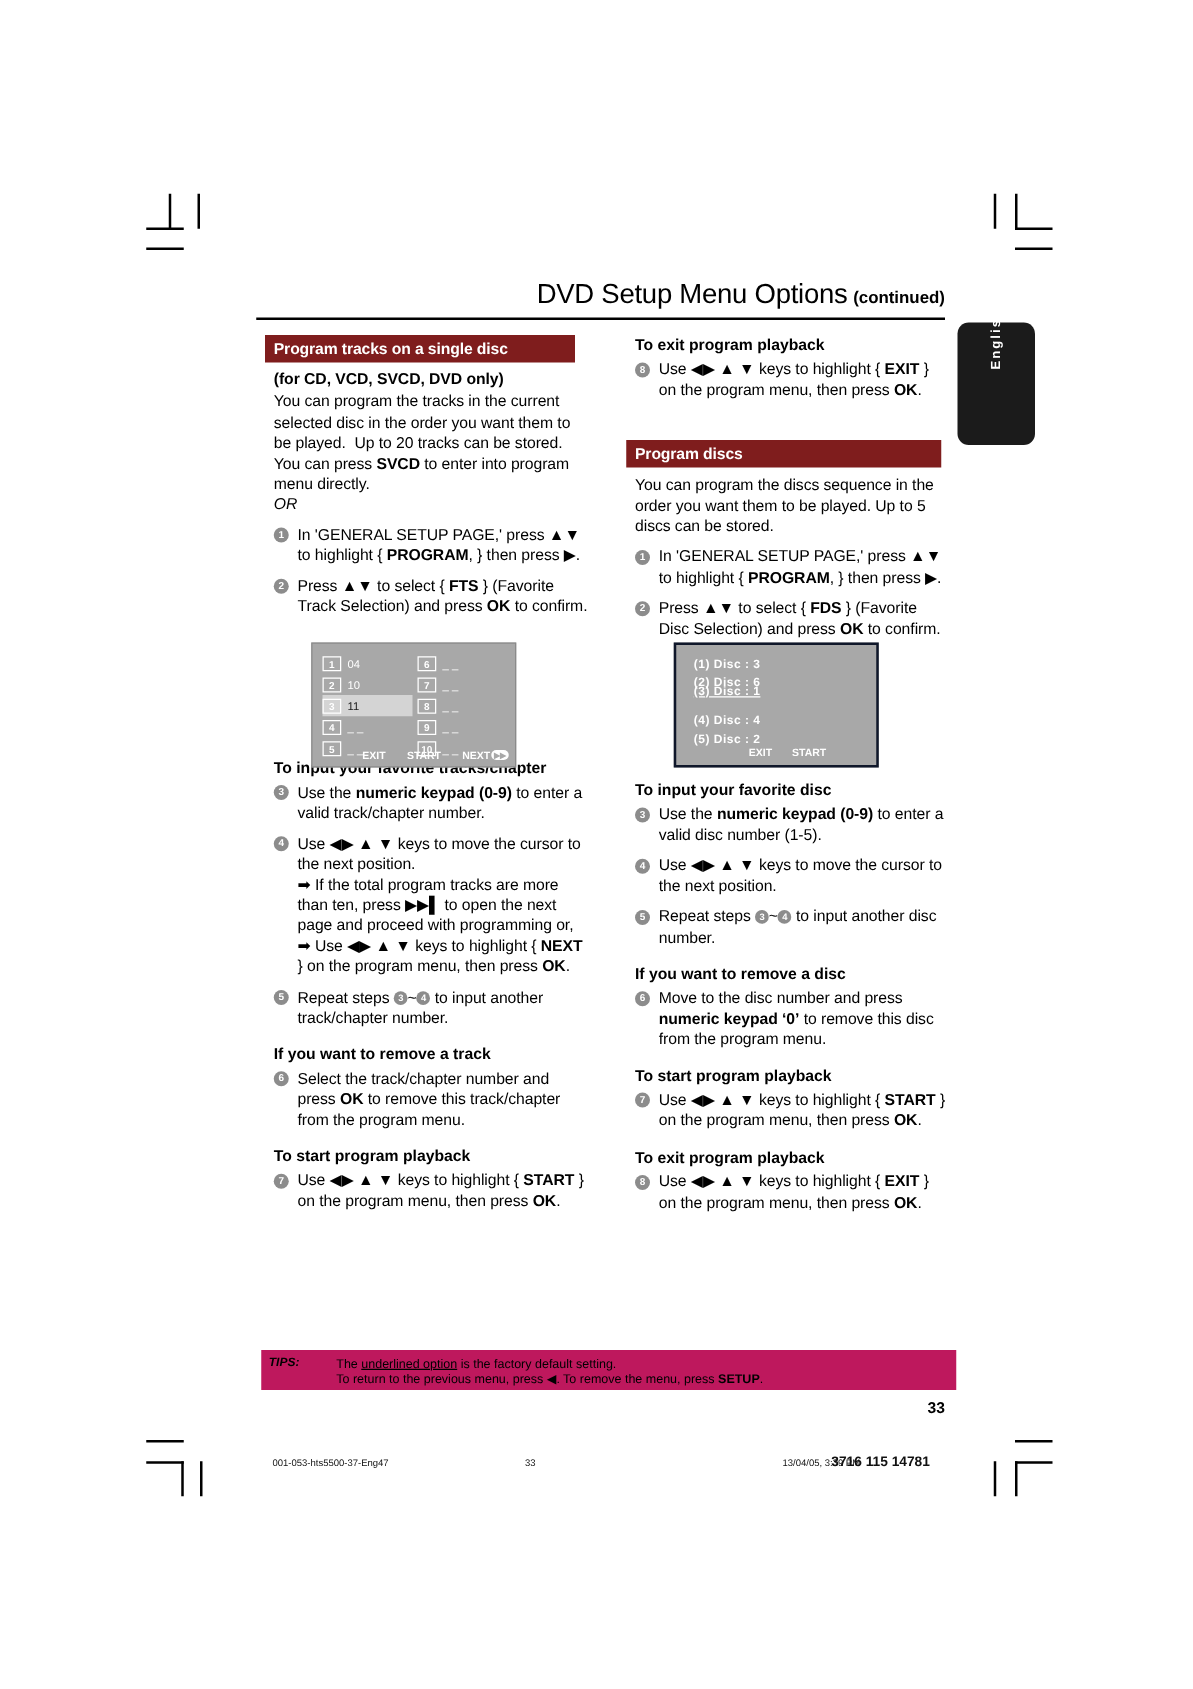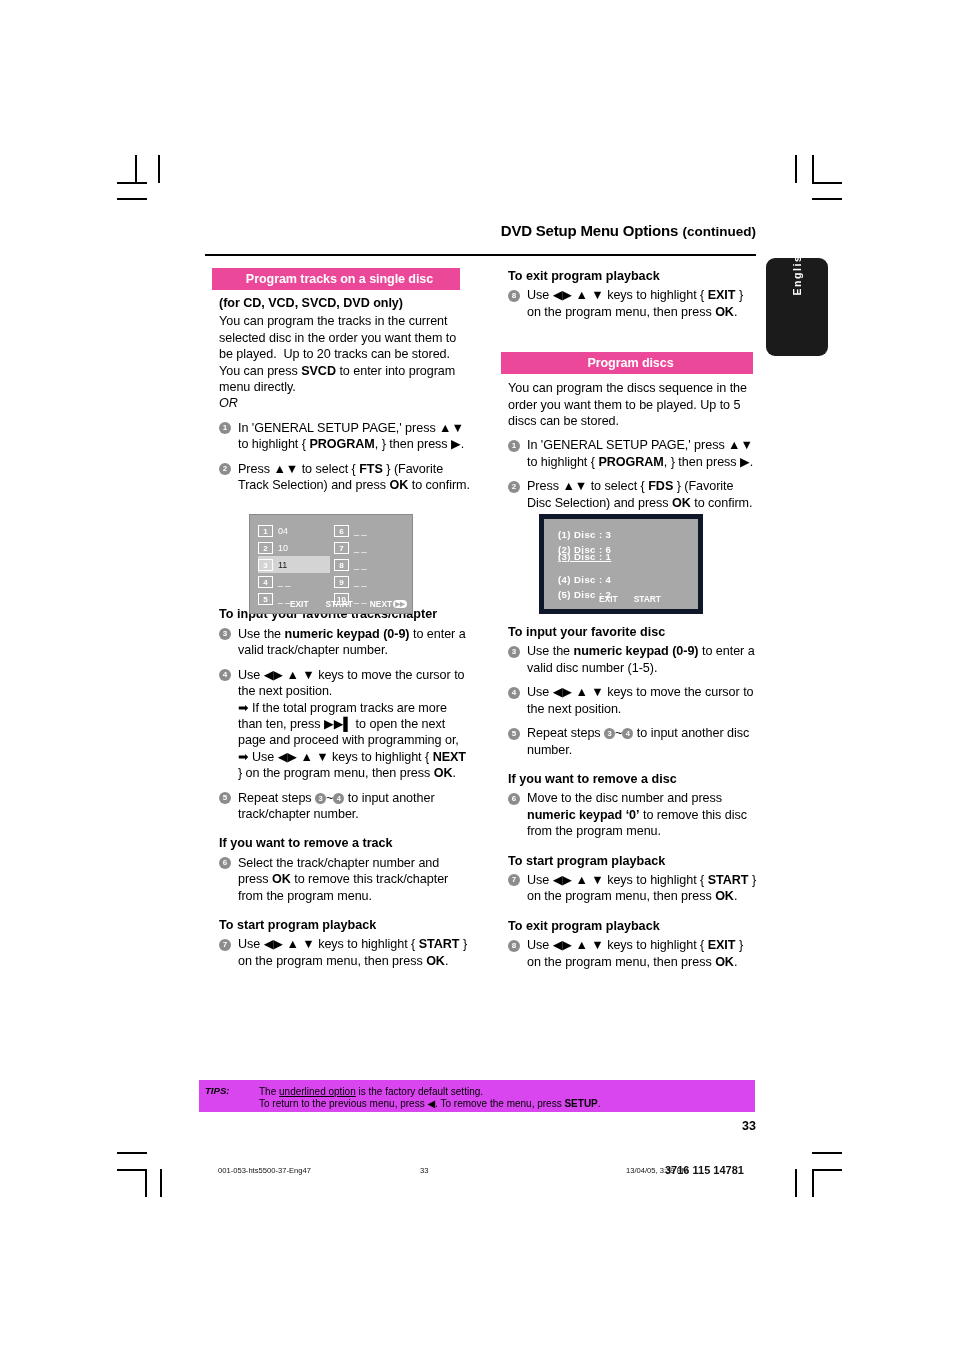"DVD Setup Menu Options" #doc-title { font-size: 15px -> 22px; font-weight: bold -> normal }
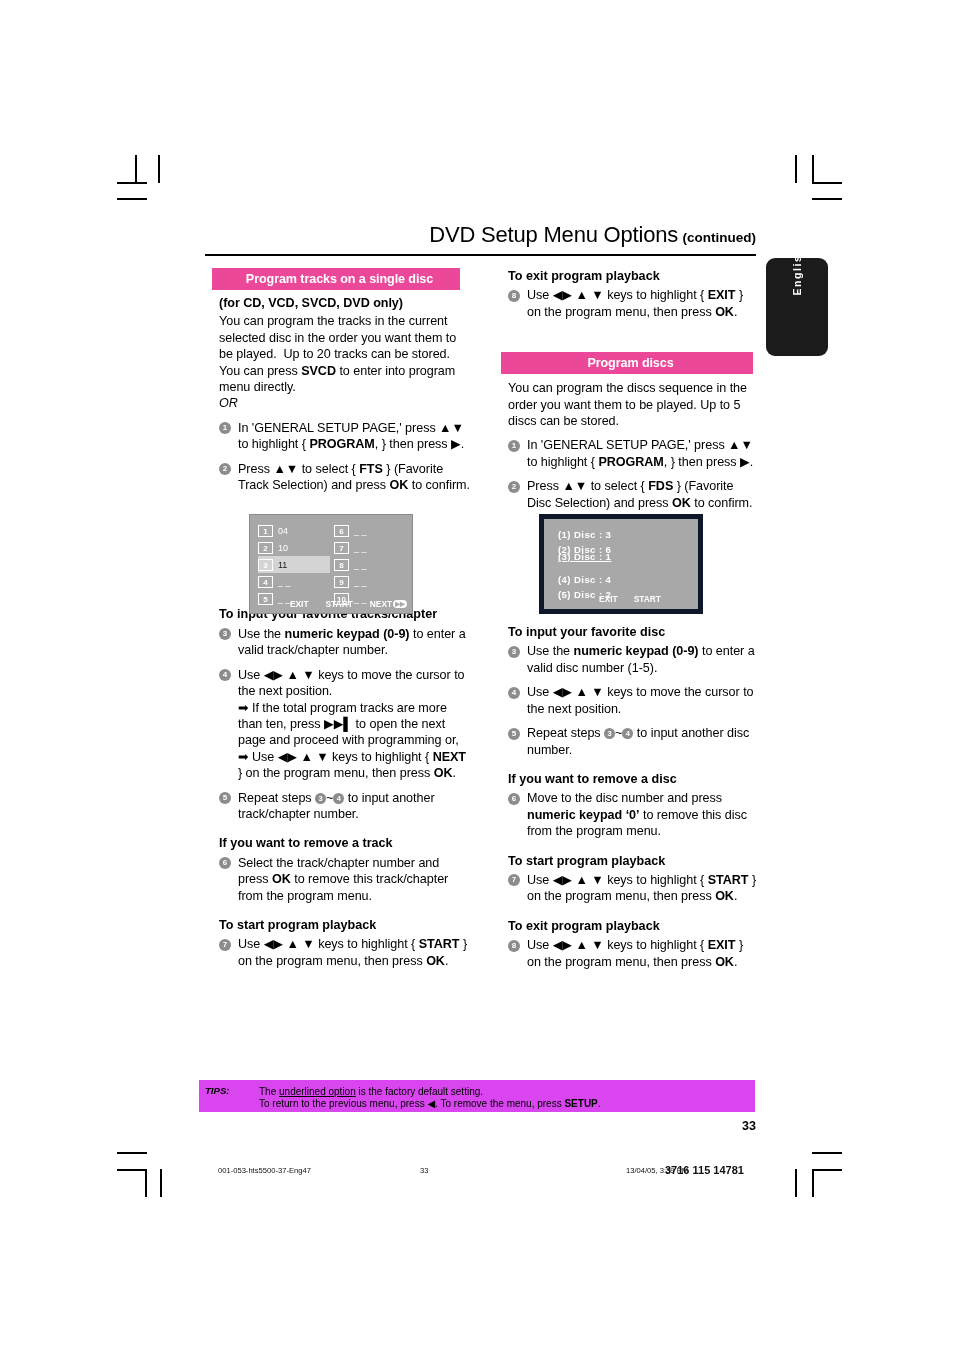"Program tracks on a single" .secbar { background: #ec4899 -> #7f1d1d; text-align: center -> none }
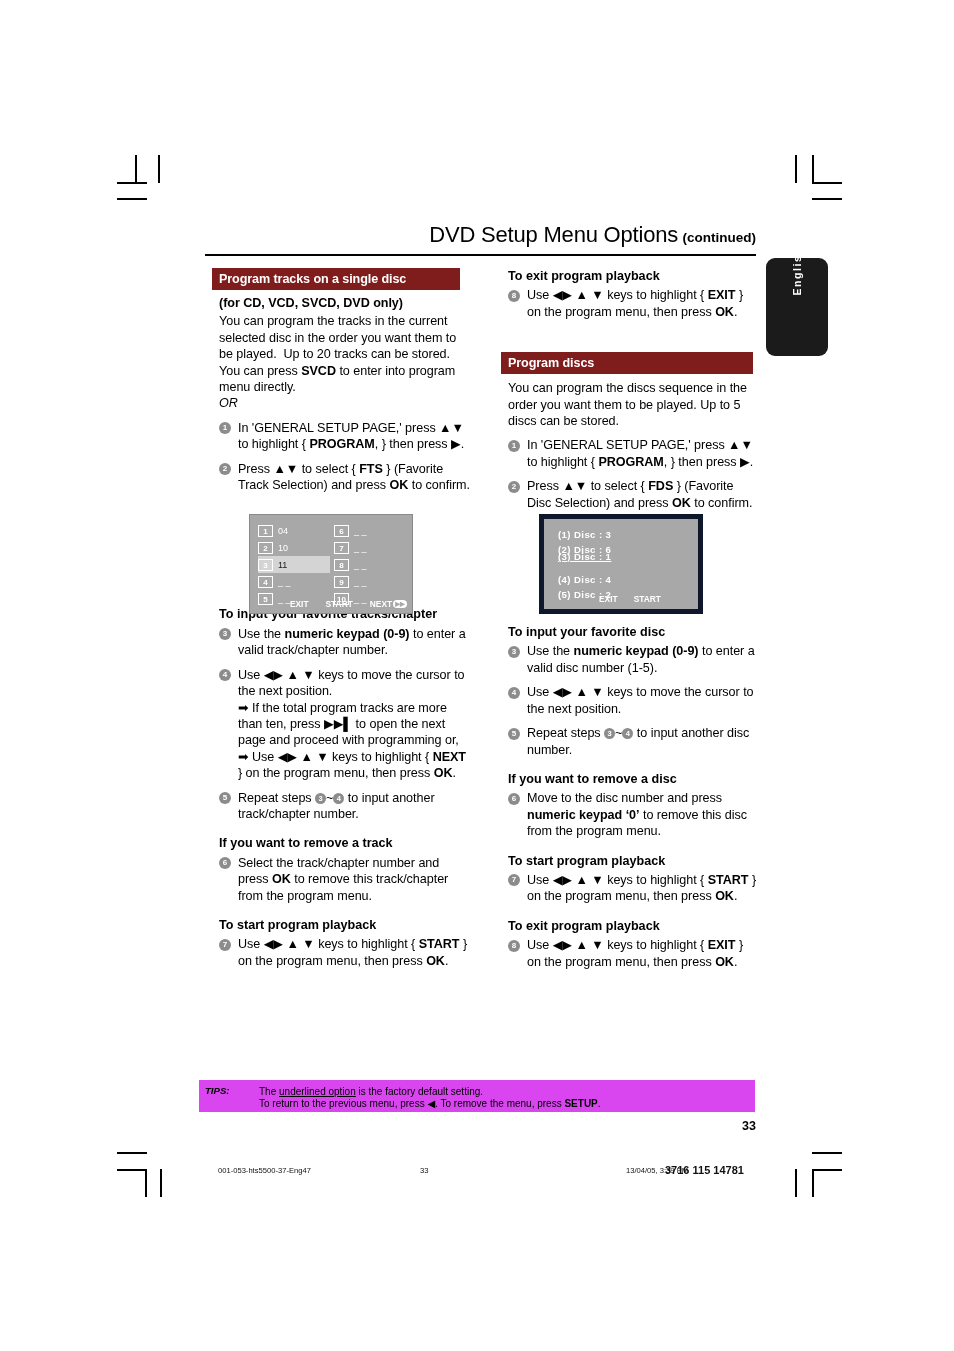"(1) Disc : 3" #osd-discs { border: 5px solid #0f172a -> 2px solid #0f172a }
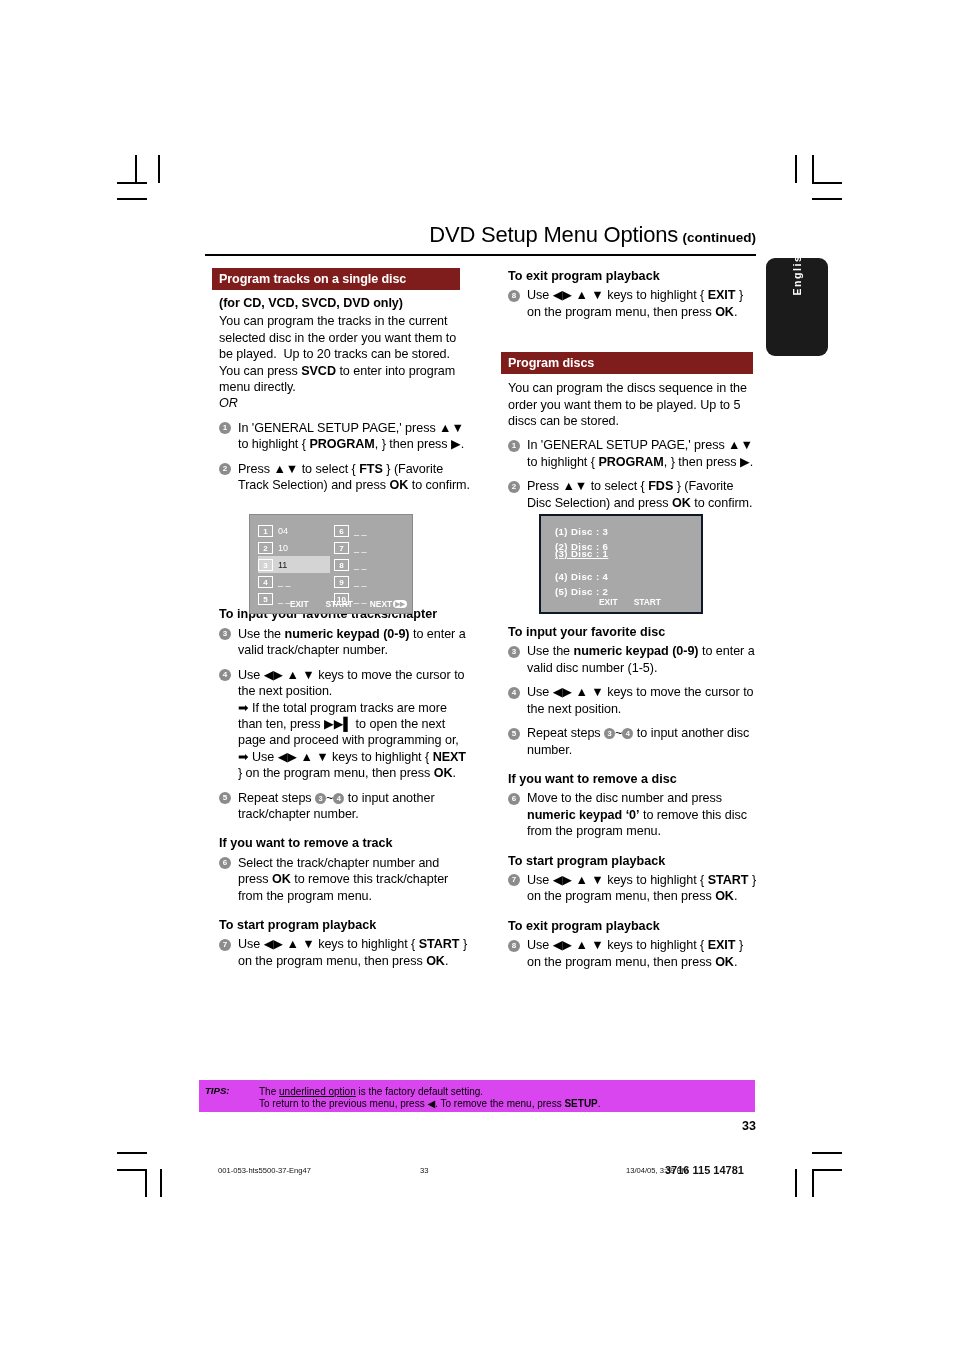"TIPS:" #tips-box { background: #d946ef -> #be185d; left: 199px -> 209px }
